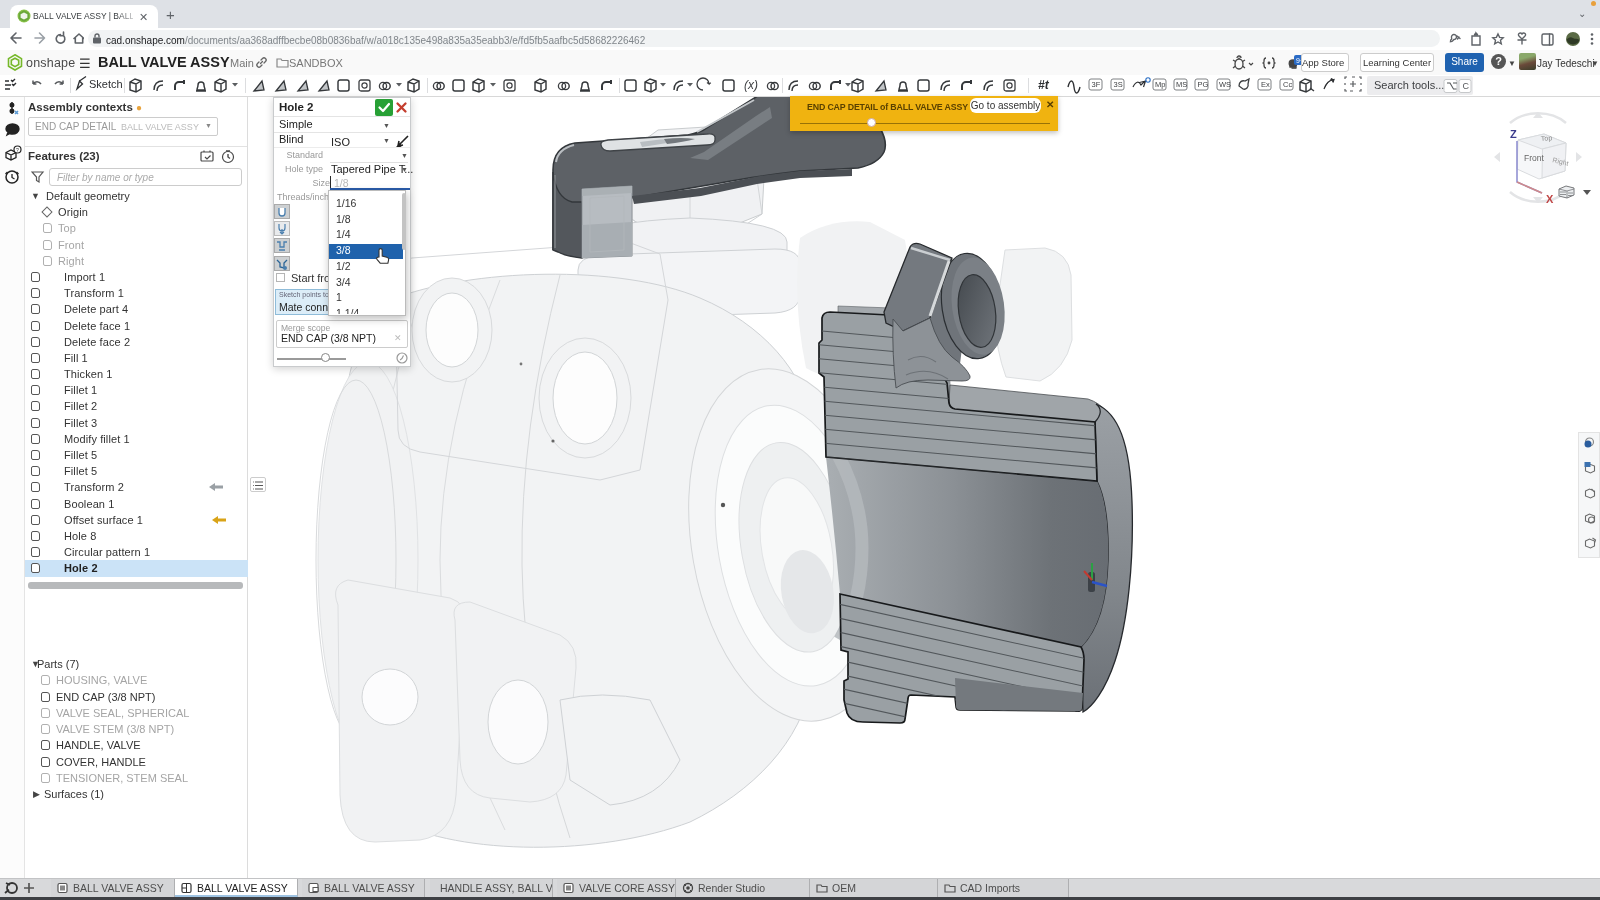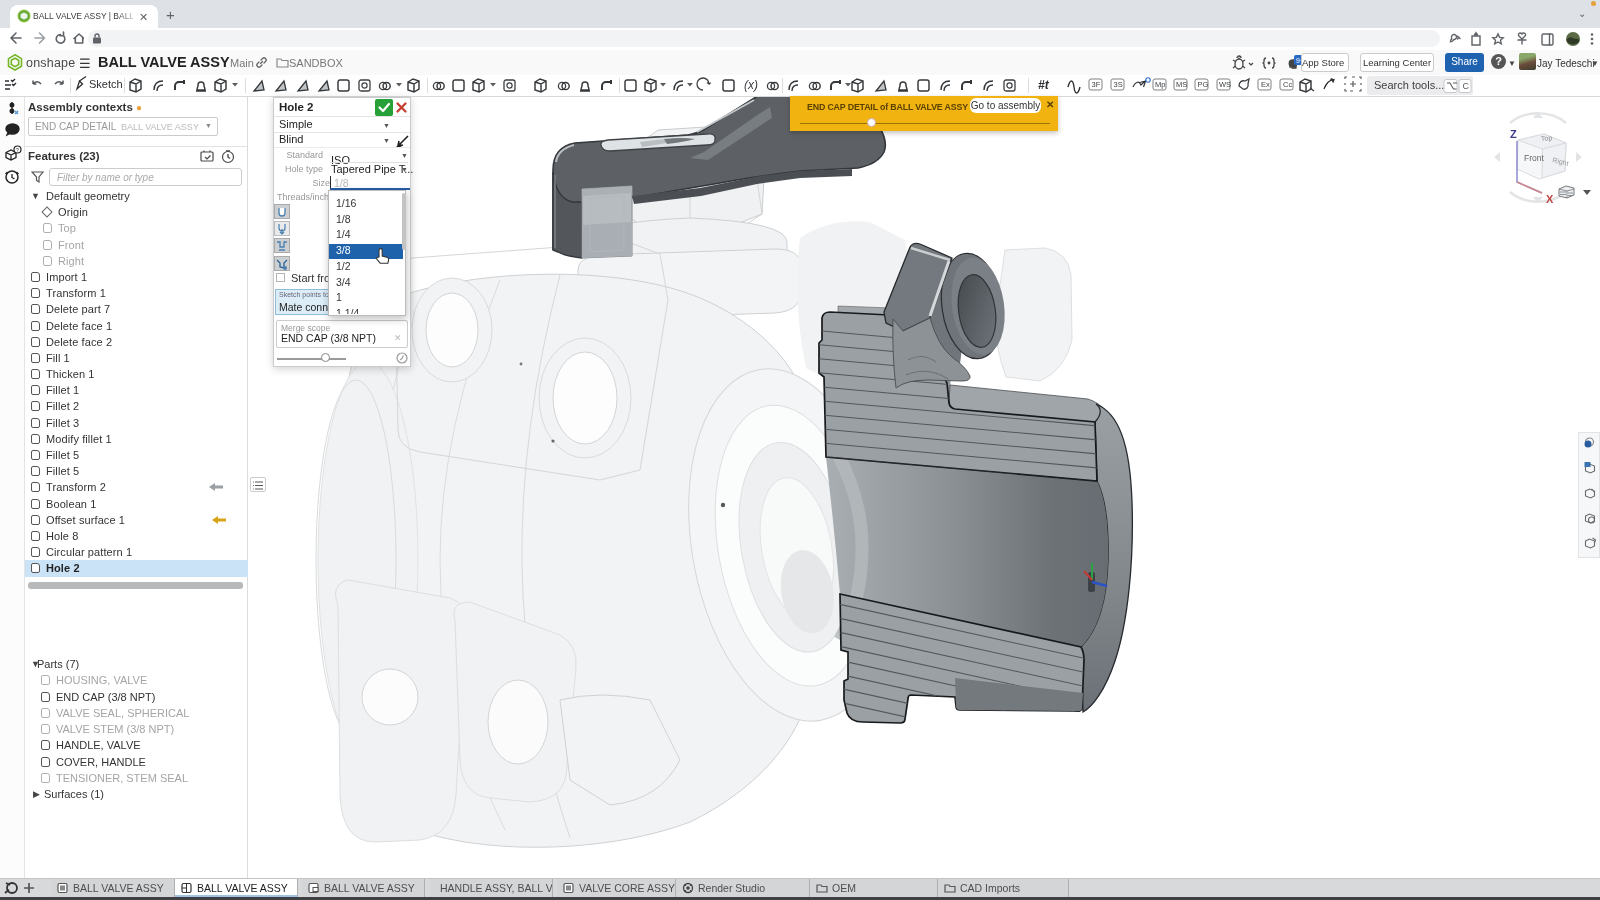"cad.onshape.com/documents/aa368adffbecbe" div.abs { html: none -> <div>cad.onshape.com<span>/documents/aa368adffbecbe08b0836baf/w/a018c135e498a835a35eabb3/e/fd5fb5aafbc5d58682226462</span></div> }
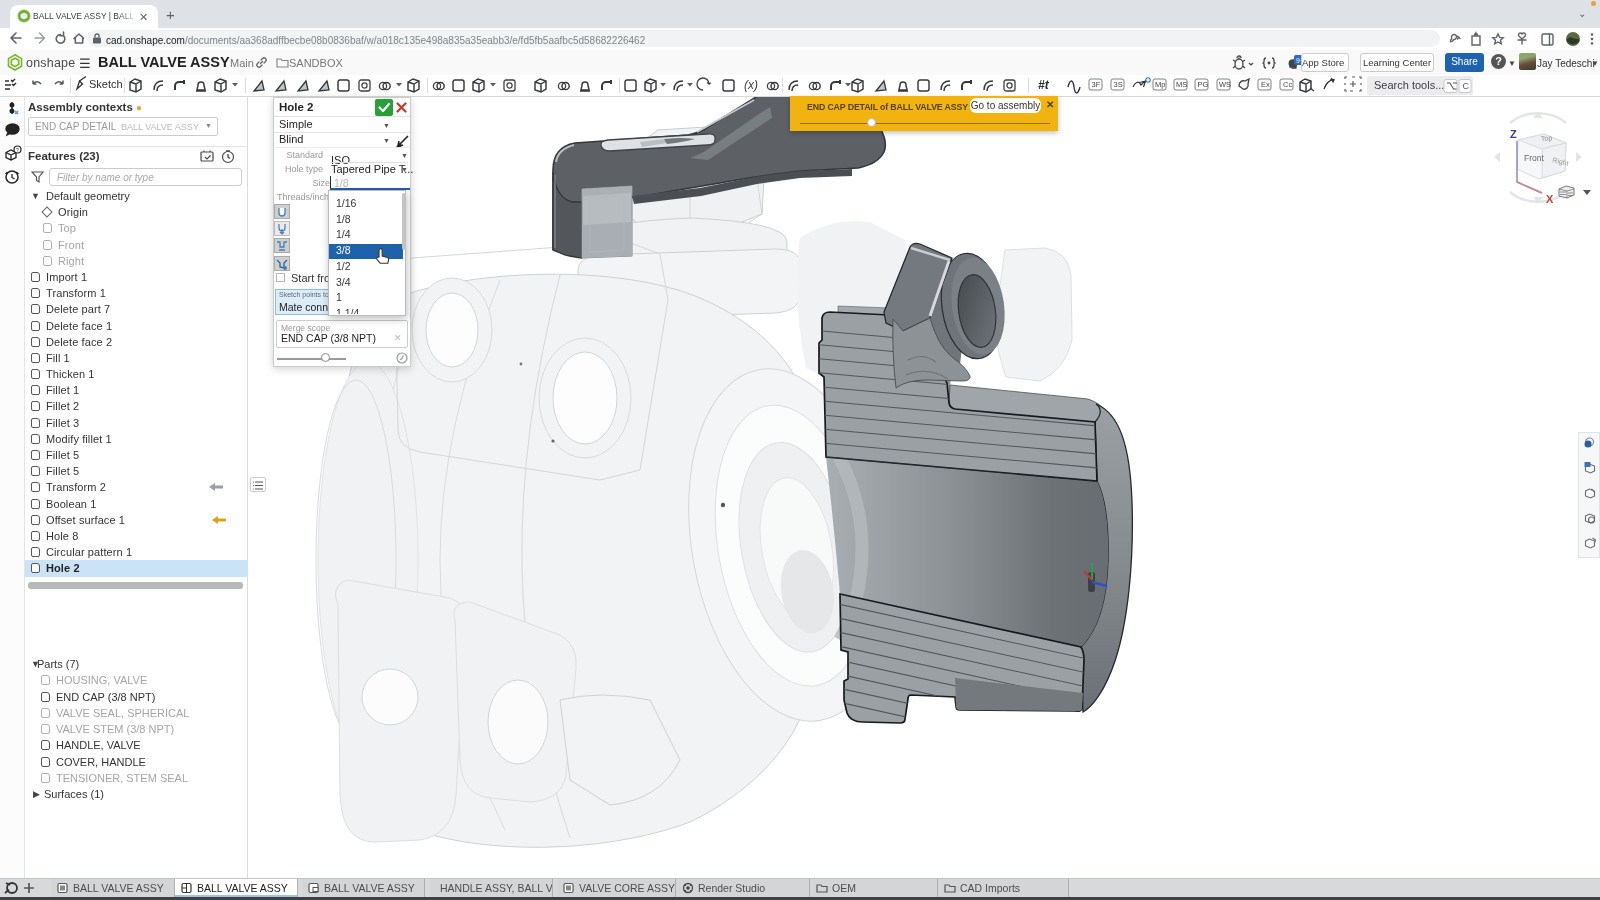"ISO" div.abs { top: 154px -> 136px }
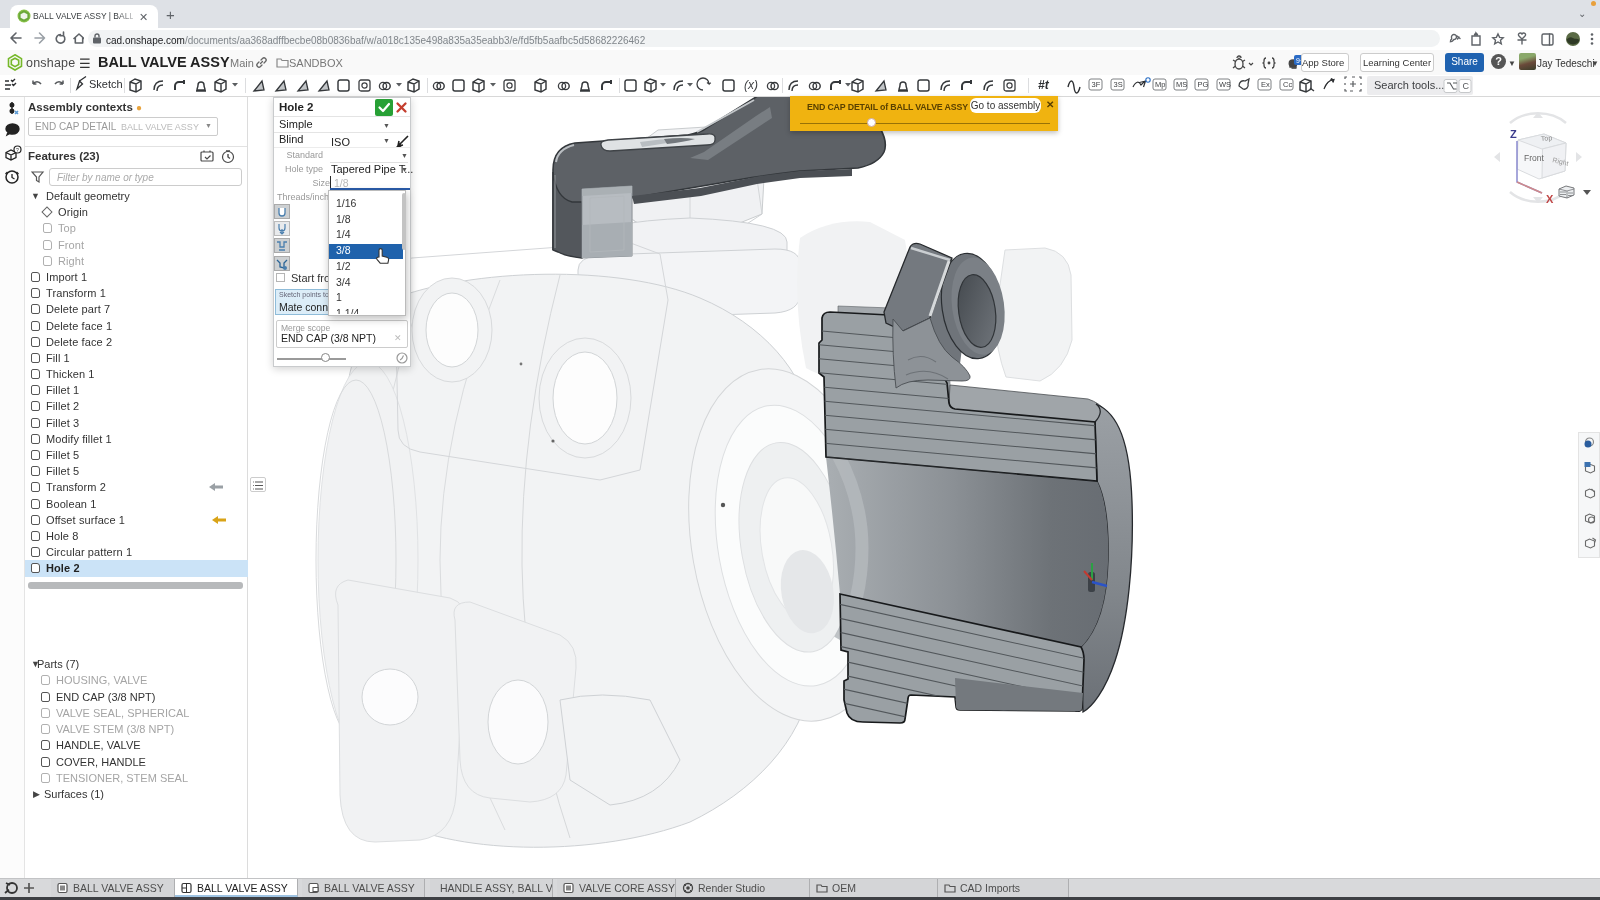"Import 1" .frow .lb { margin-left: 21px -> 39px }
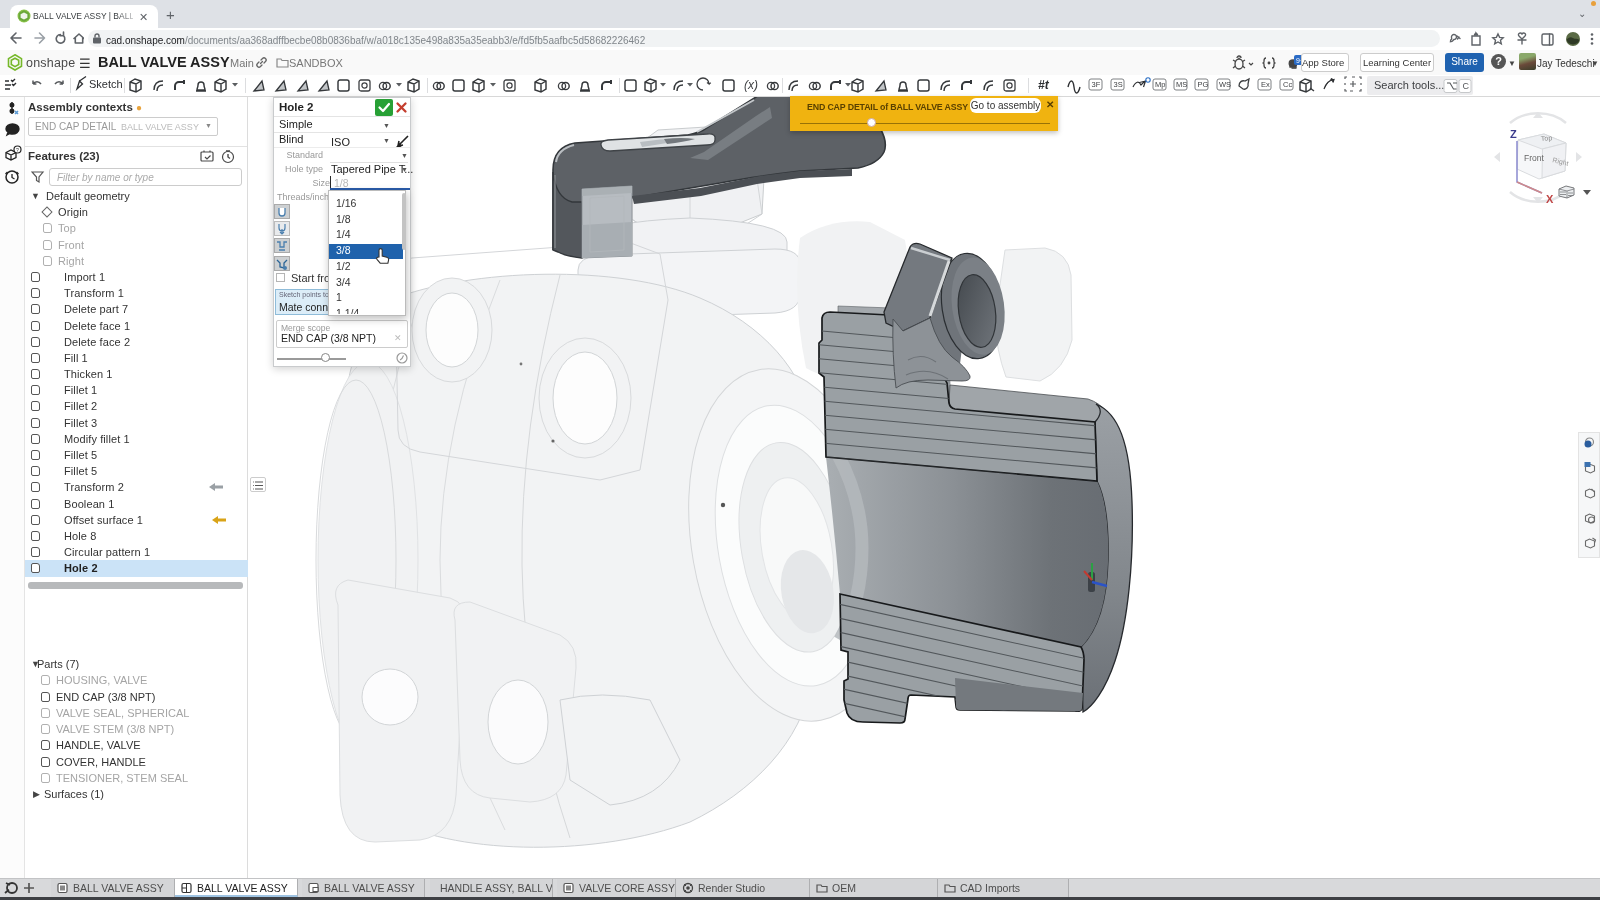"Delete part 7" span.lb { text: 7 -> 4 }
